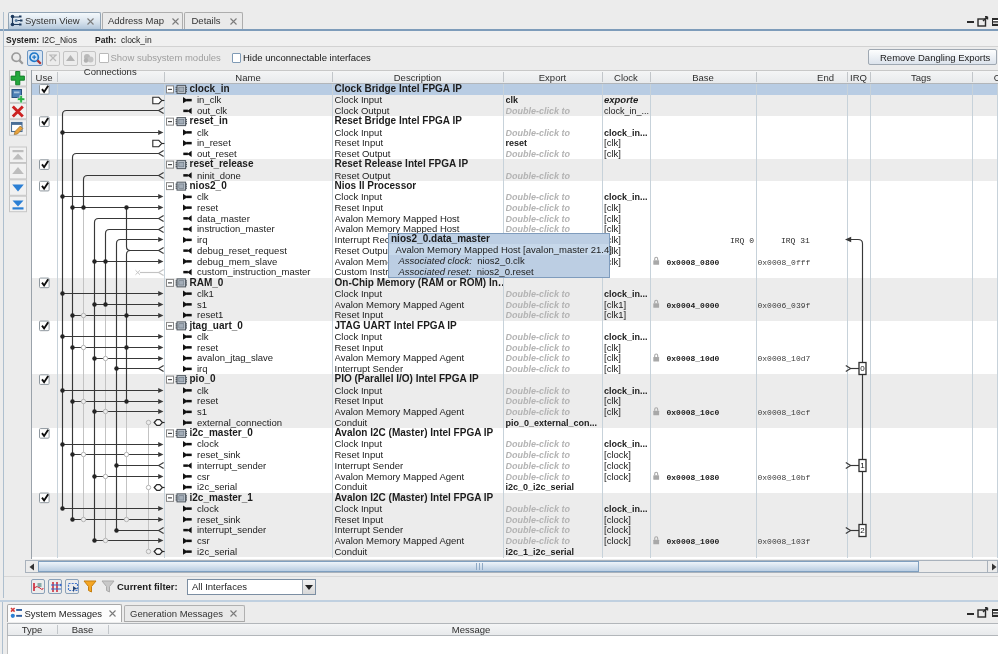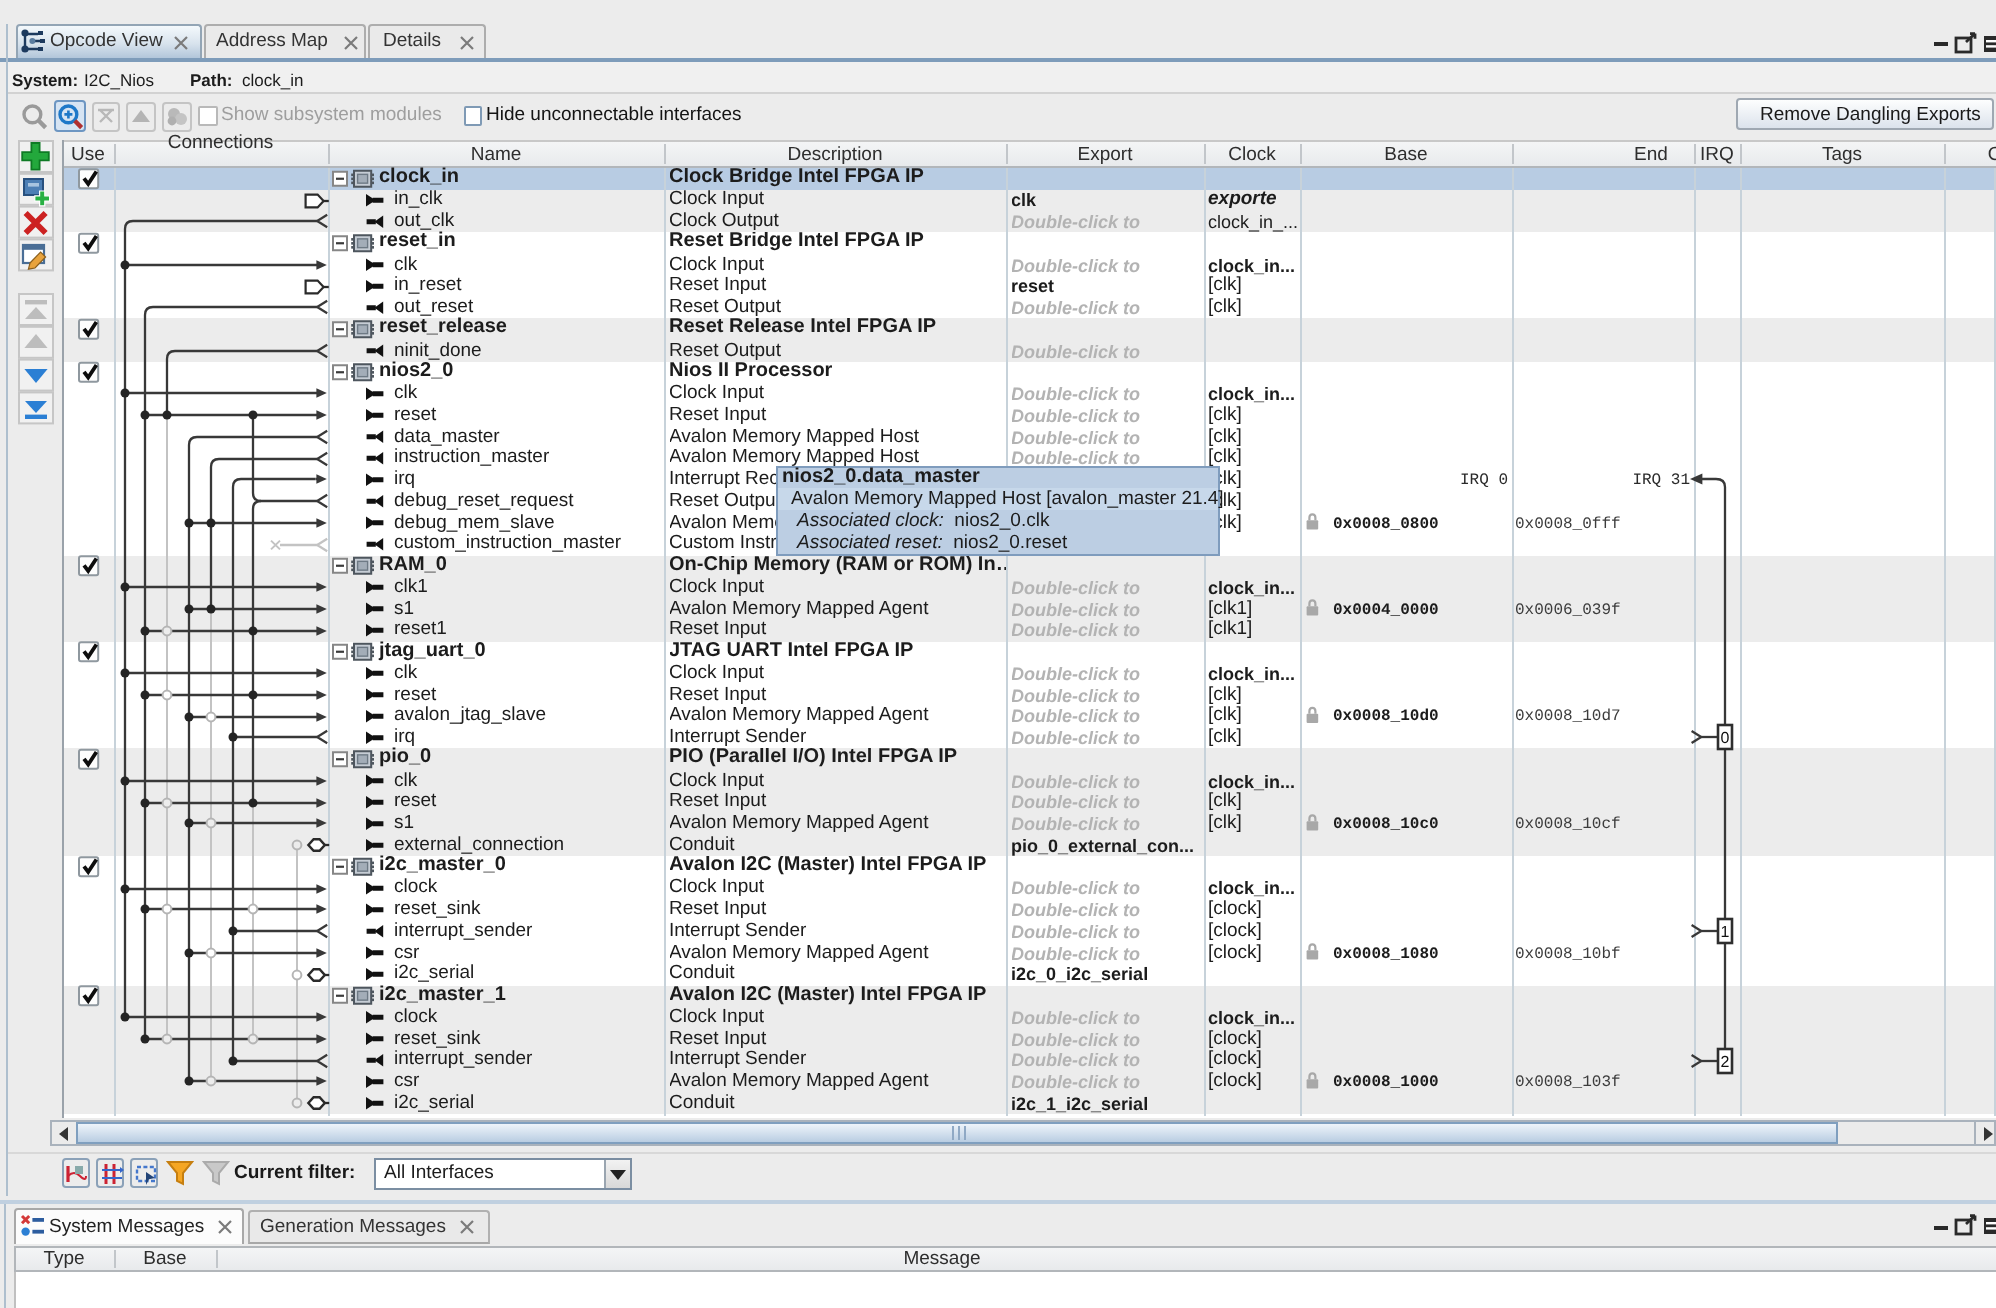"Opcode View" div.t { text: Opcode -> System }
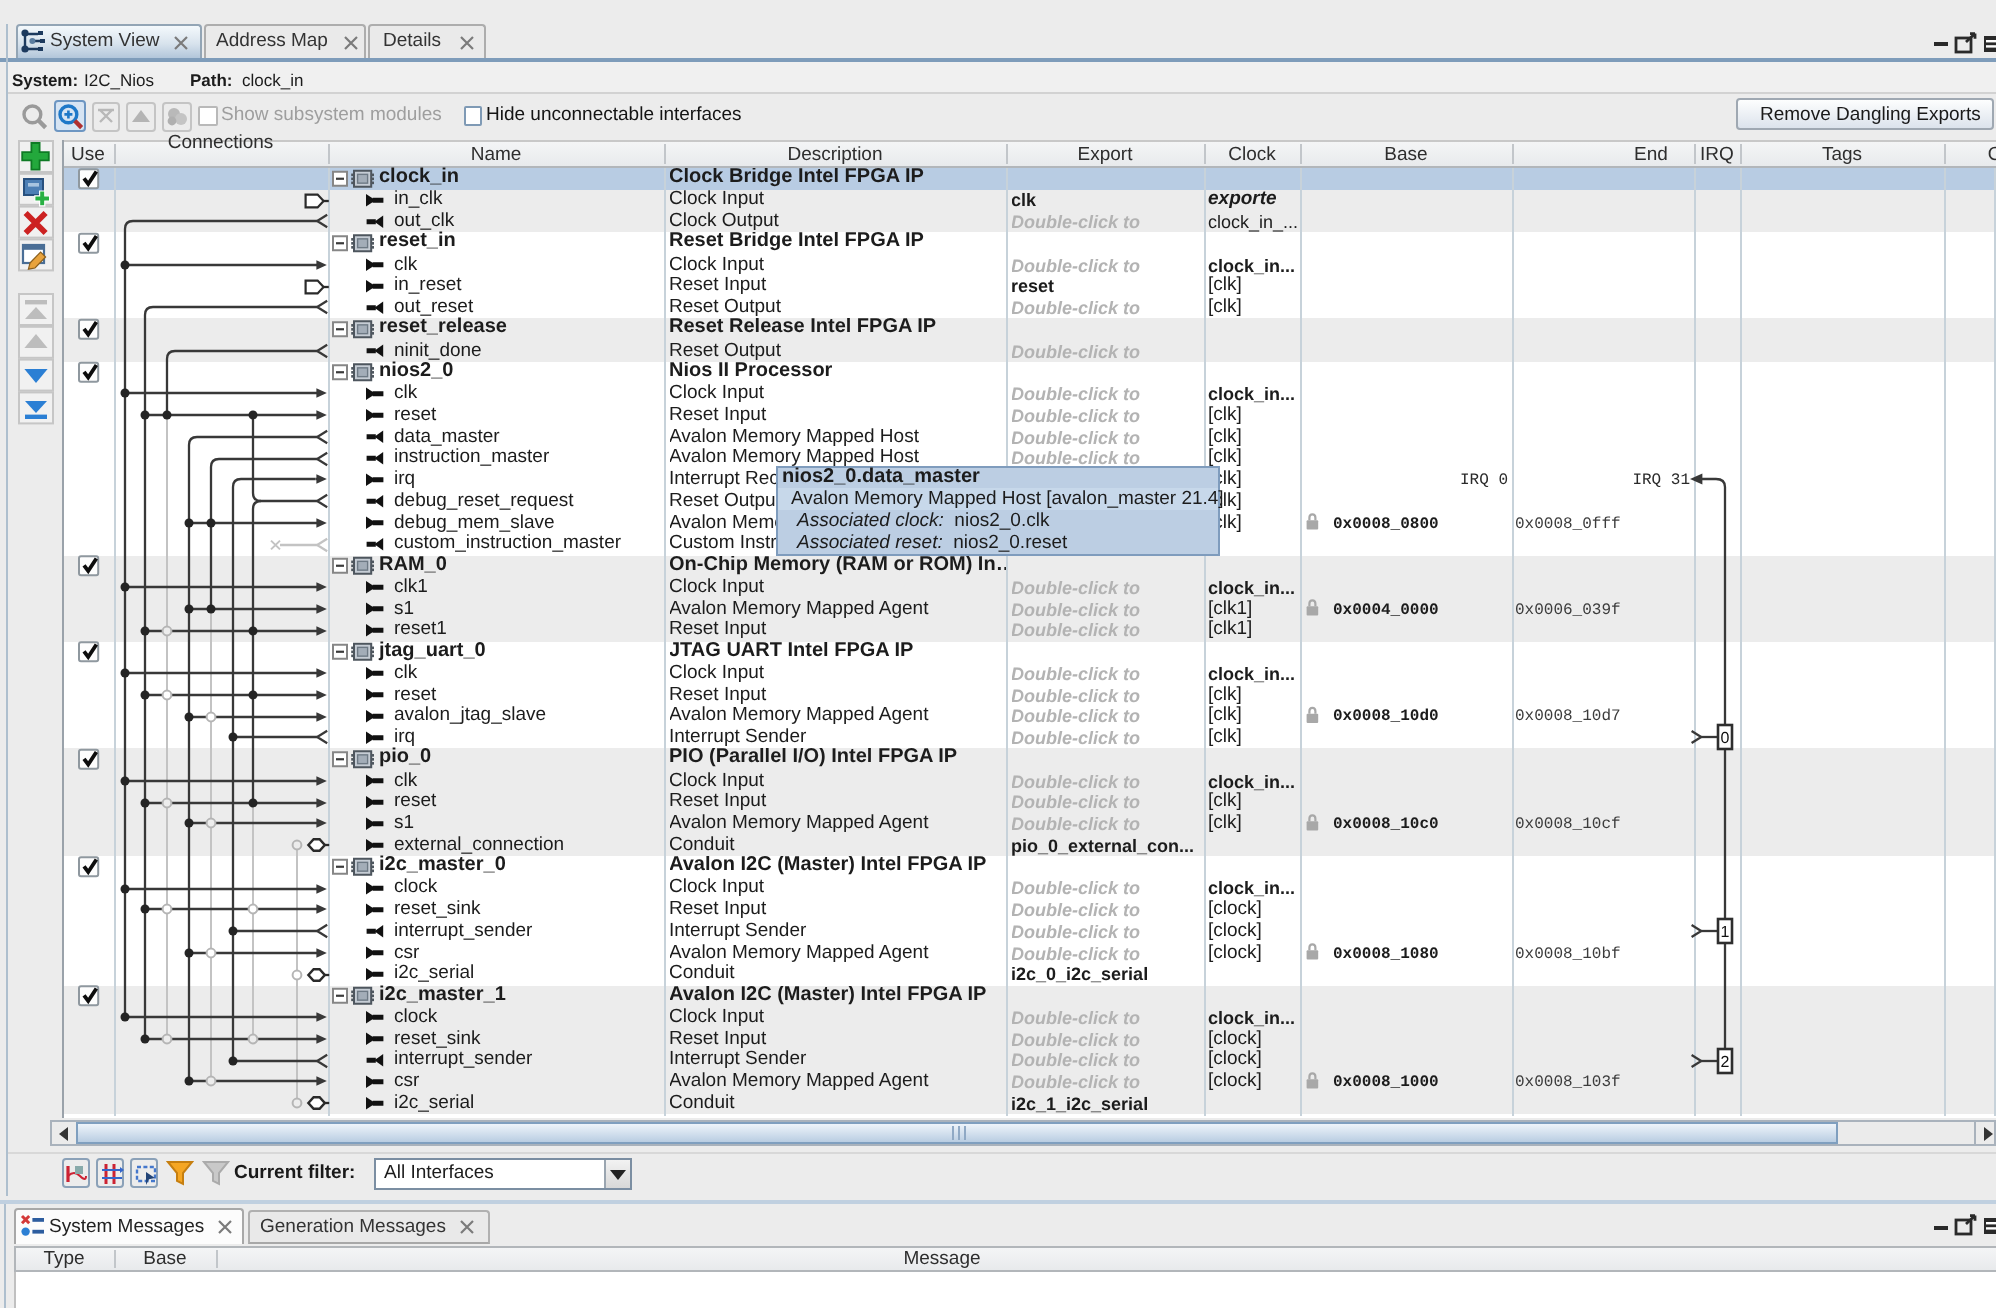"IRQ 31" div.t { text-align: right -> left }
